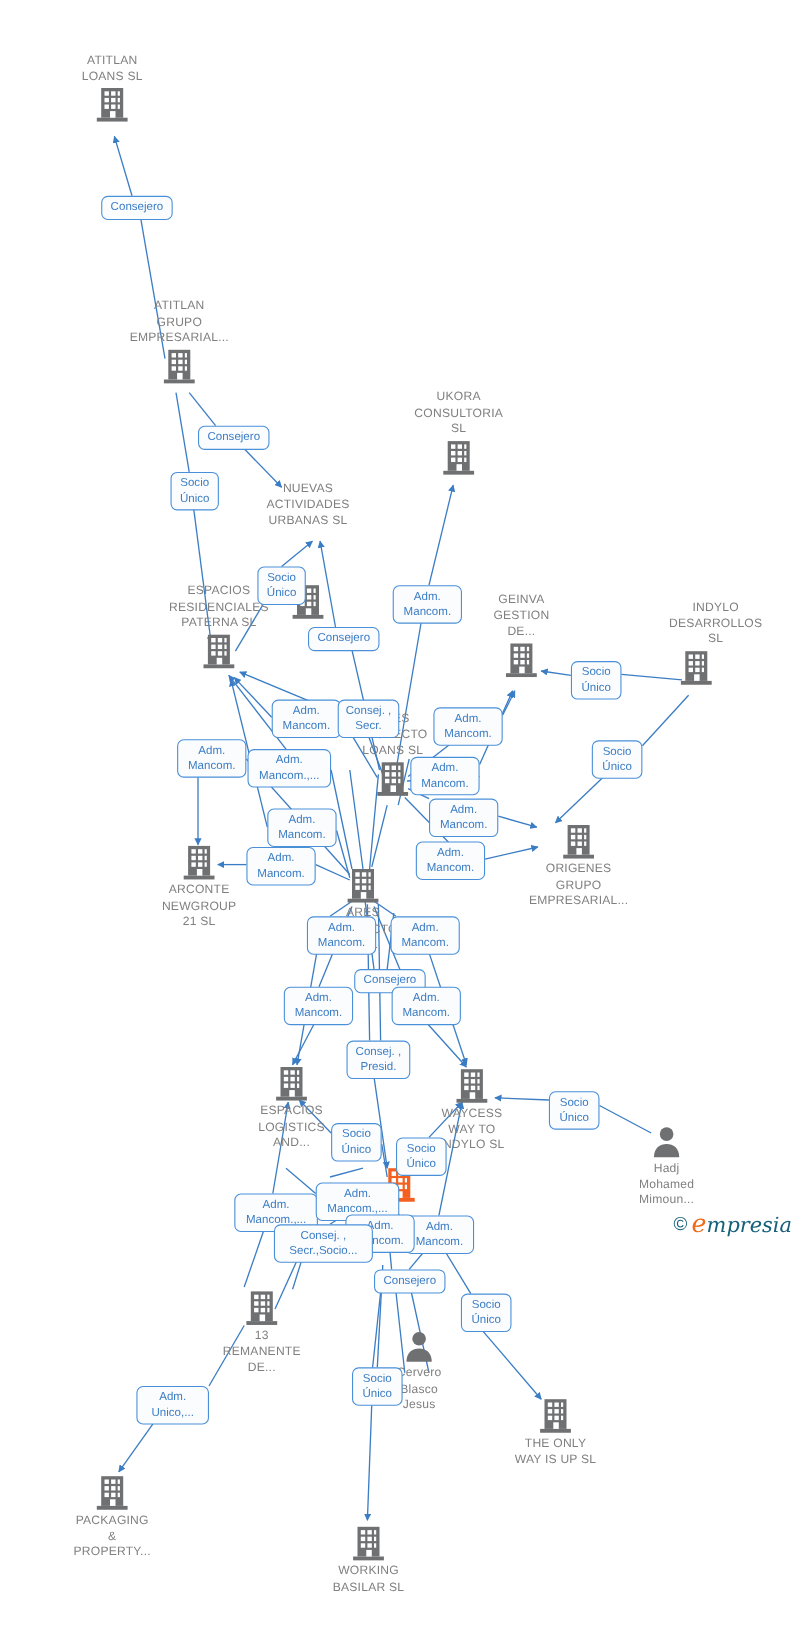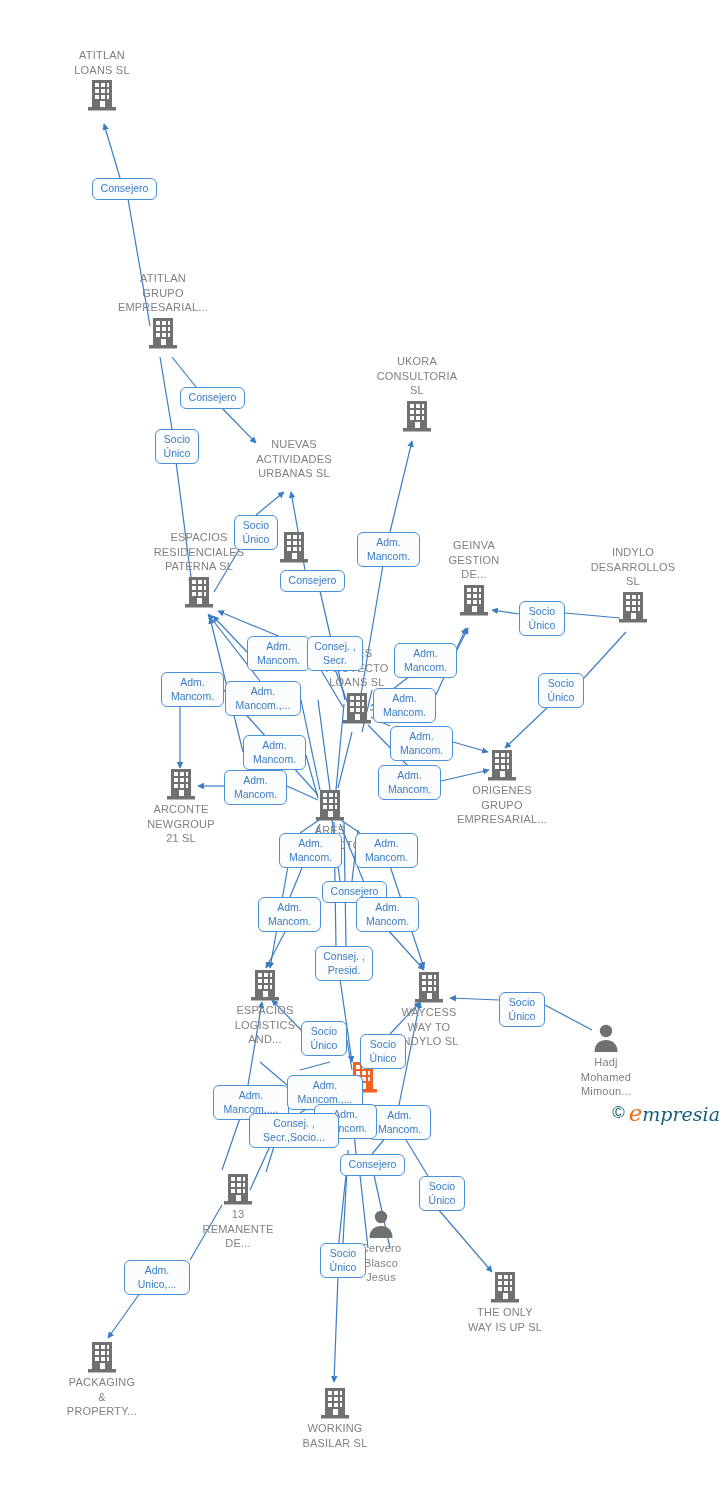"NUEVAS" div.node { left: 294px -> 280px }
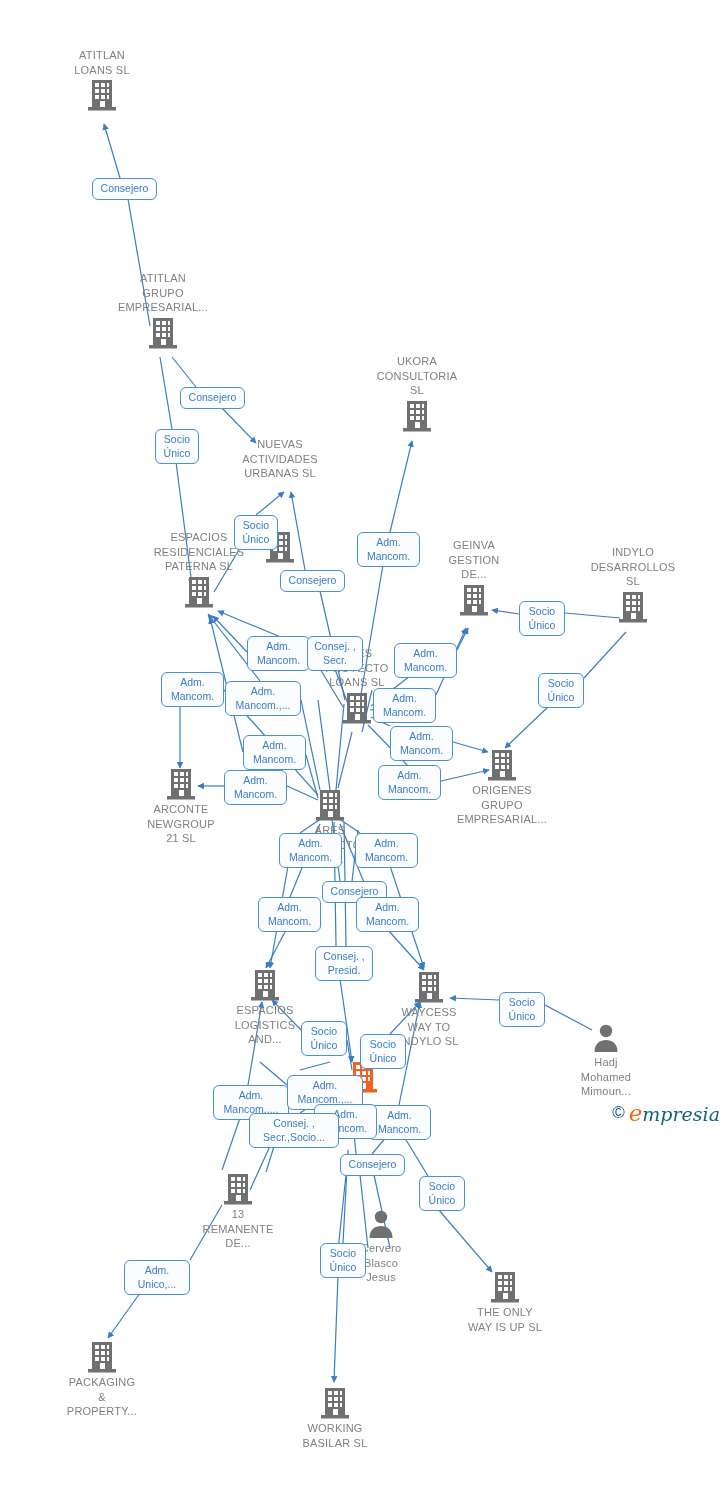"INDYLO" div.node { align-items: none -> flex-end }
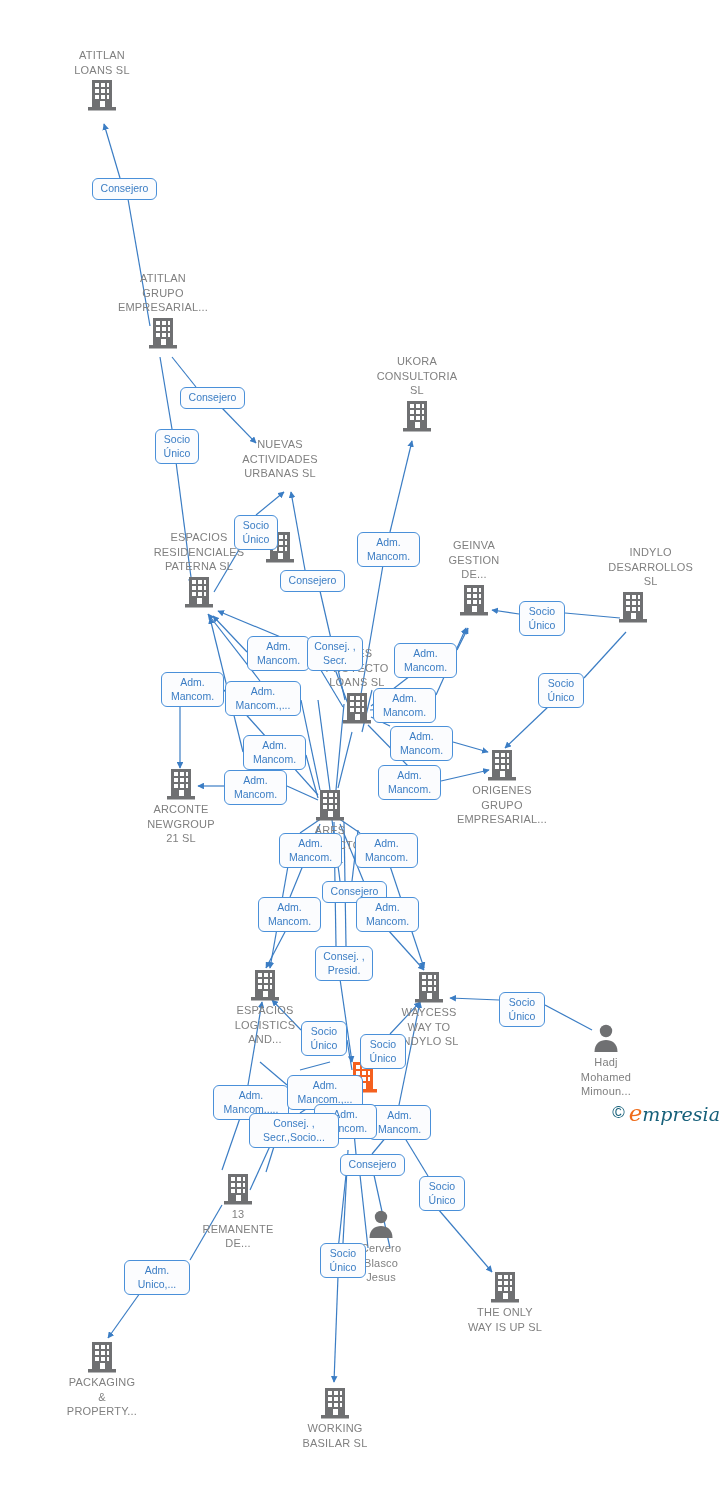"ORIGENES" div.node { left: 502px -> 526px }
